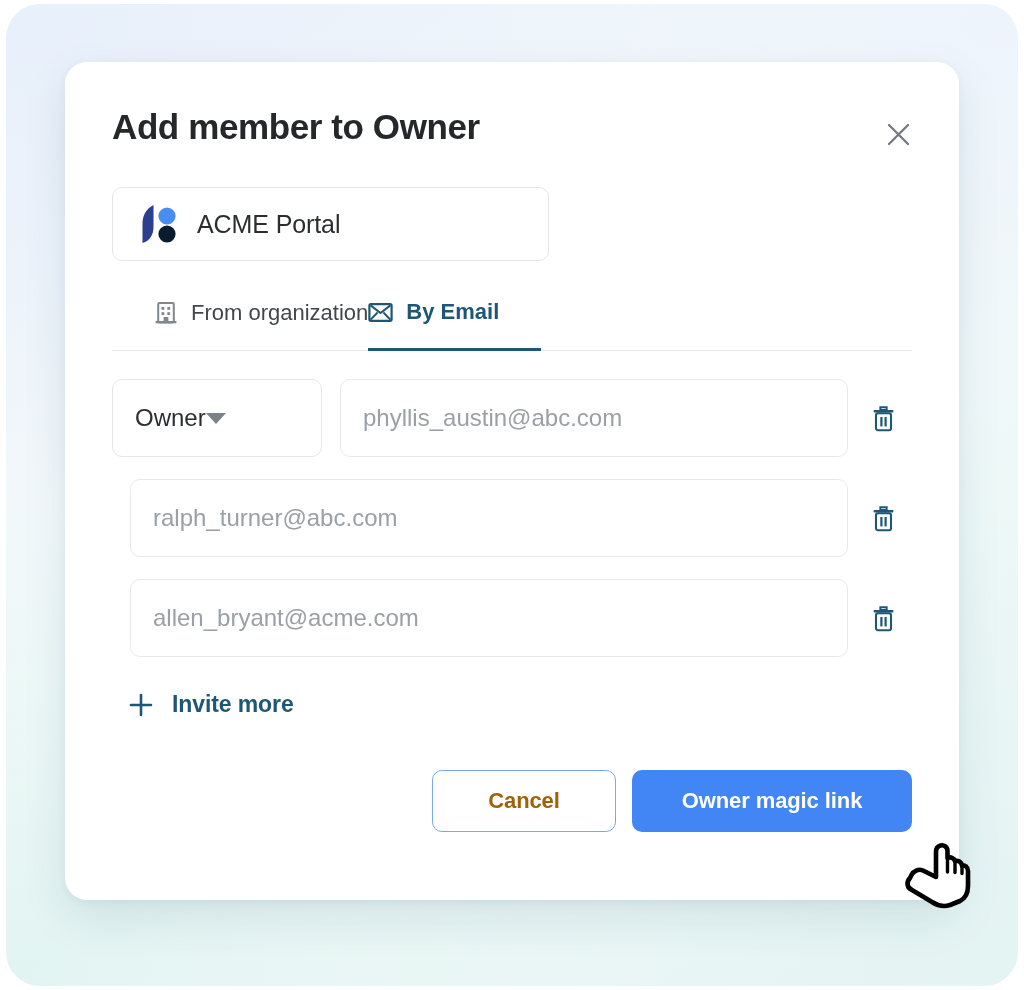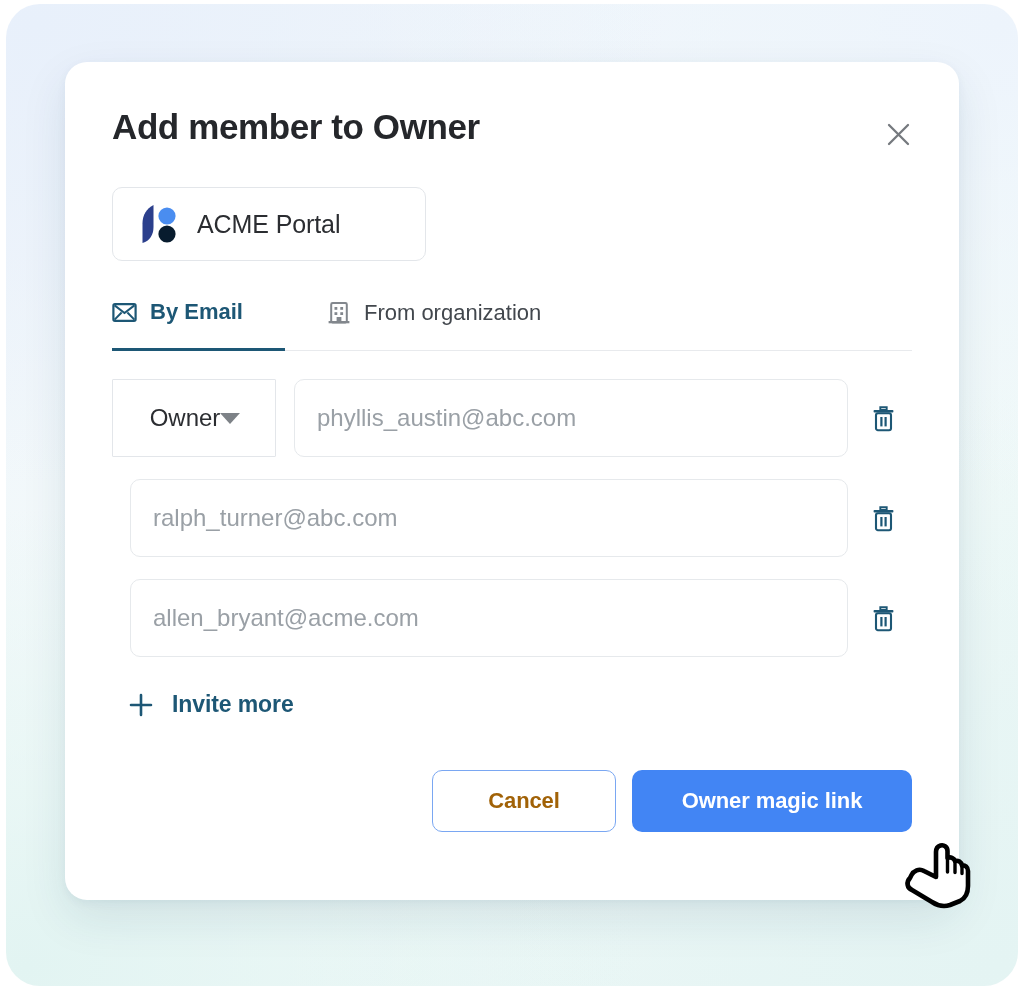"ACME Portal" .portal-box { width: 314px -> 437px }
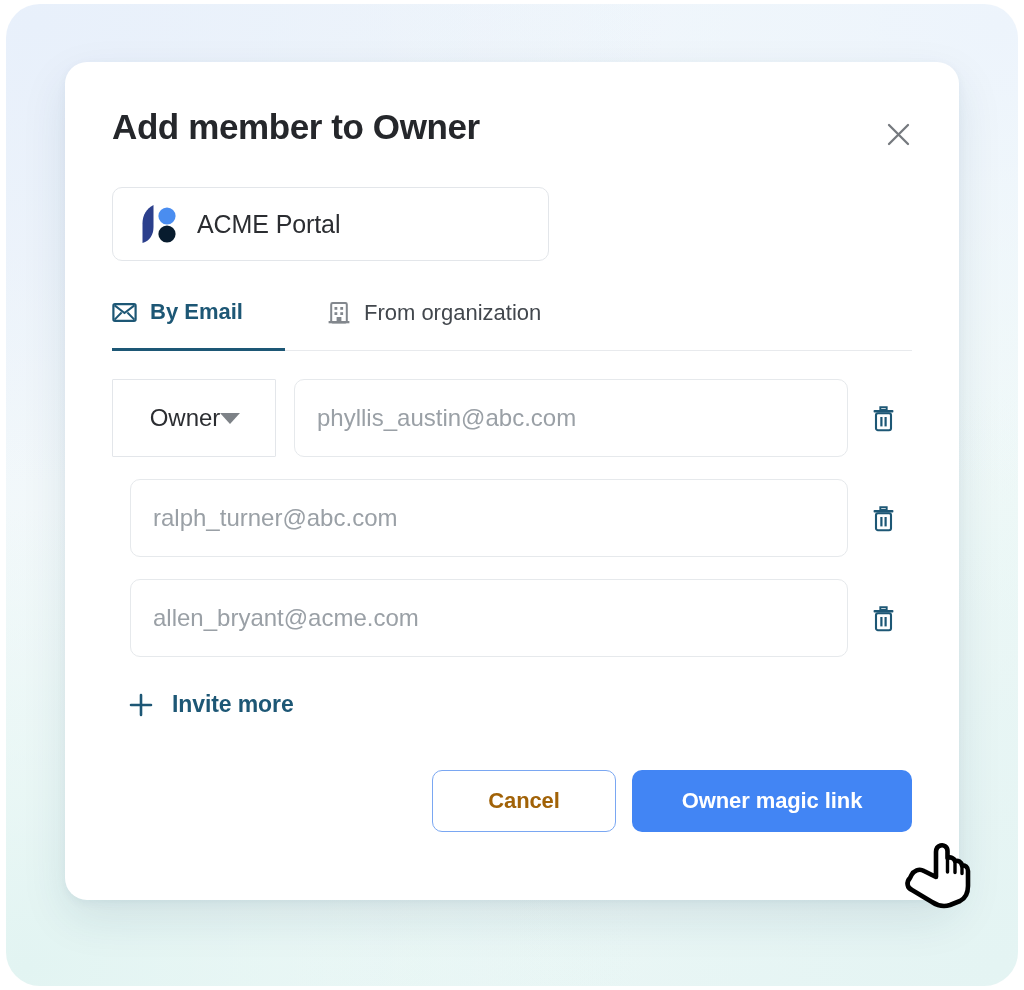"By Email" div.tab { order: before "From organization" -> after "From organization" }
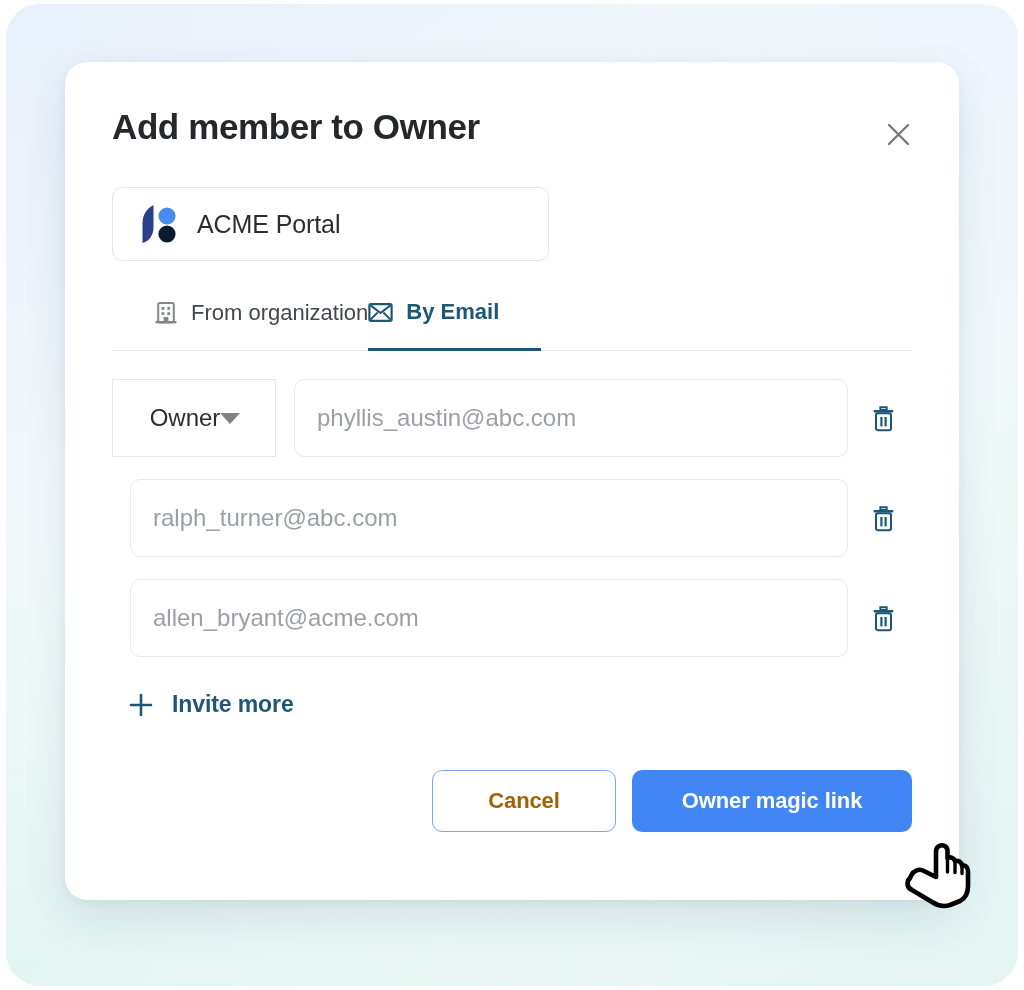"Owner" .role-select { border-radius: 1px -> 10px; justify-content: center -> flex-start; width: 164px -> 210px }
